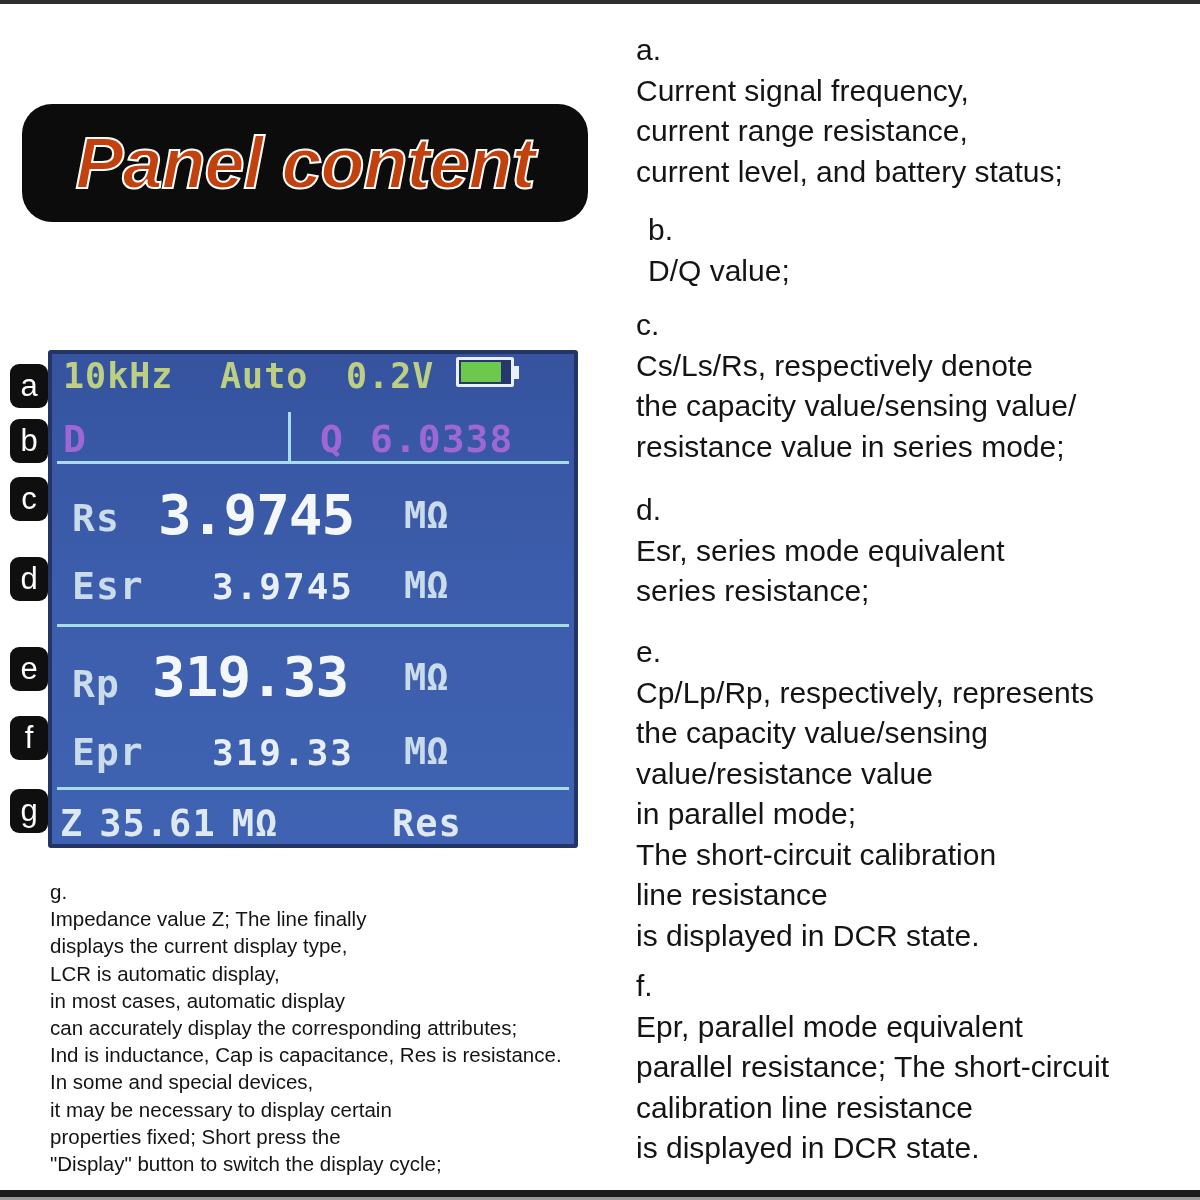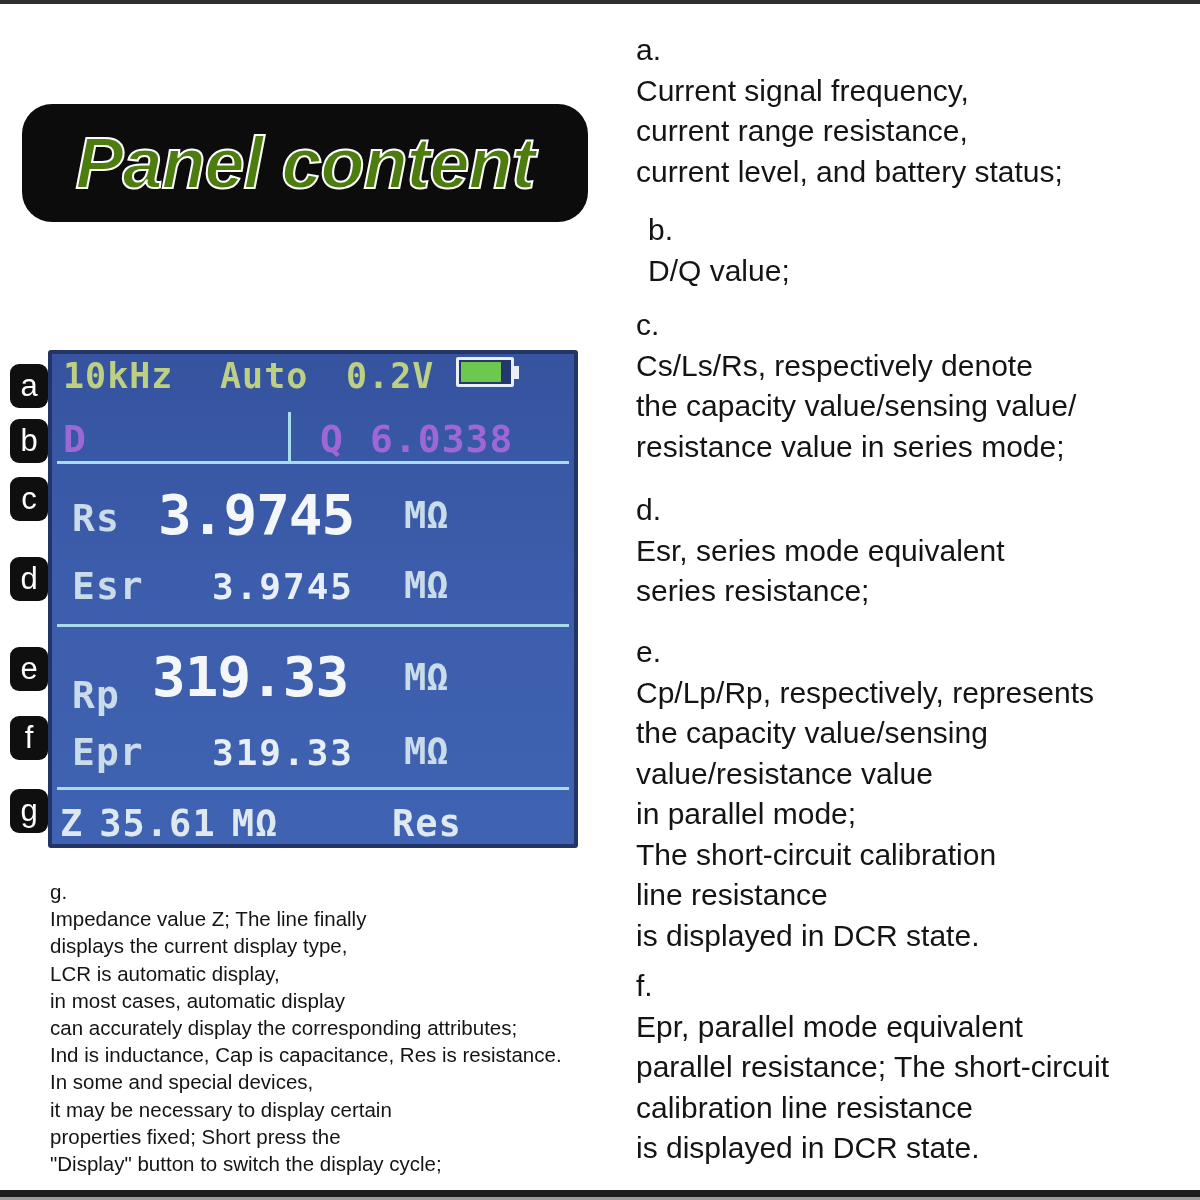"Panel content" .badge span { color: #4d7c0f -> #c2410c }
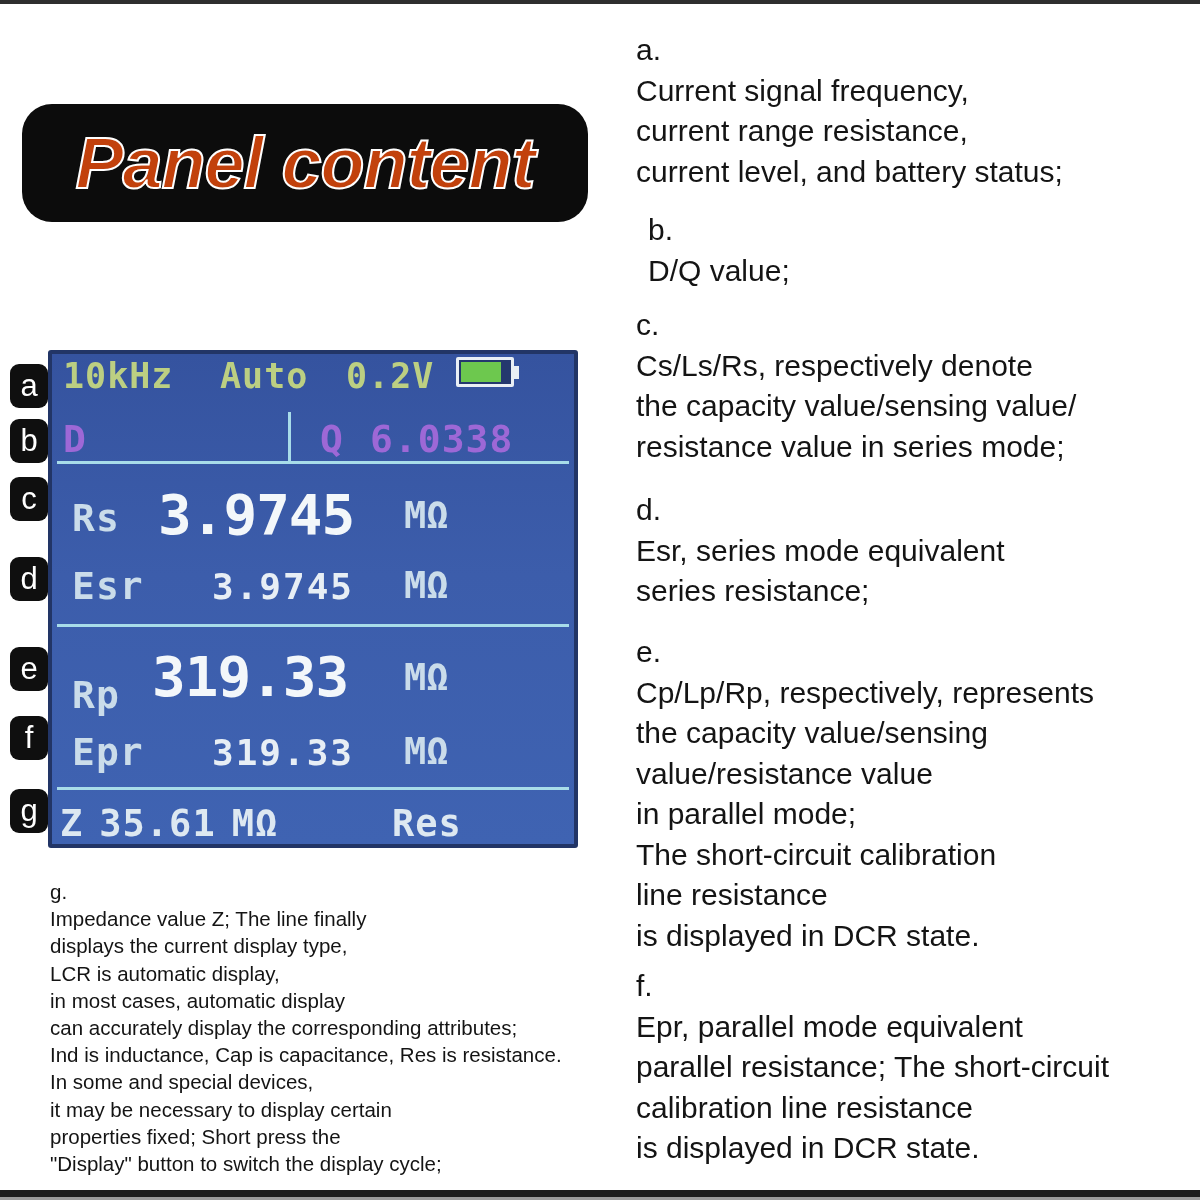"Rp" .row-rp .mlabel { top: 319px -> 308px }
